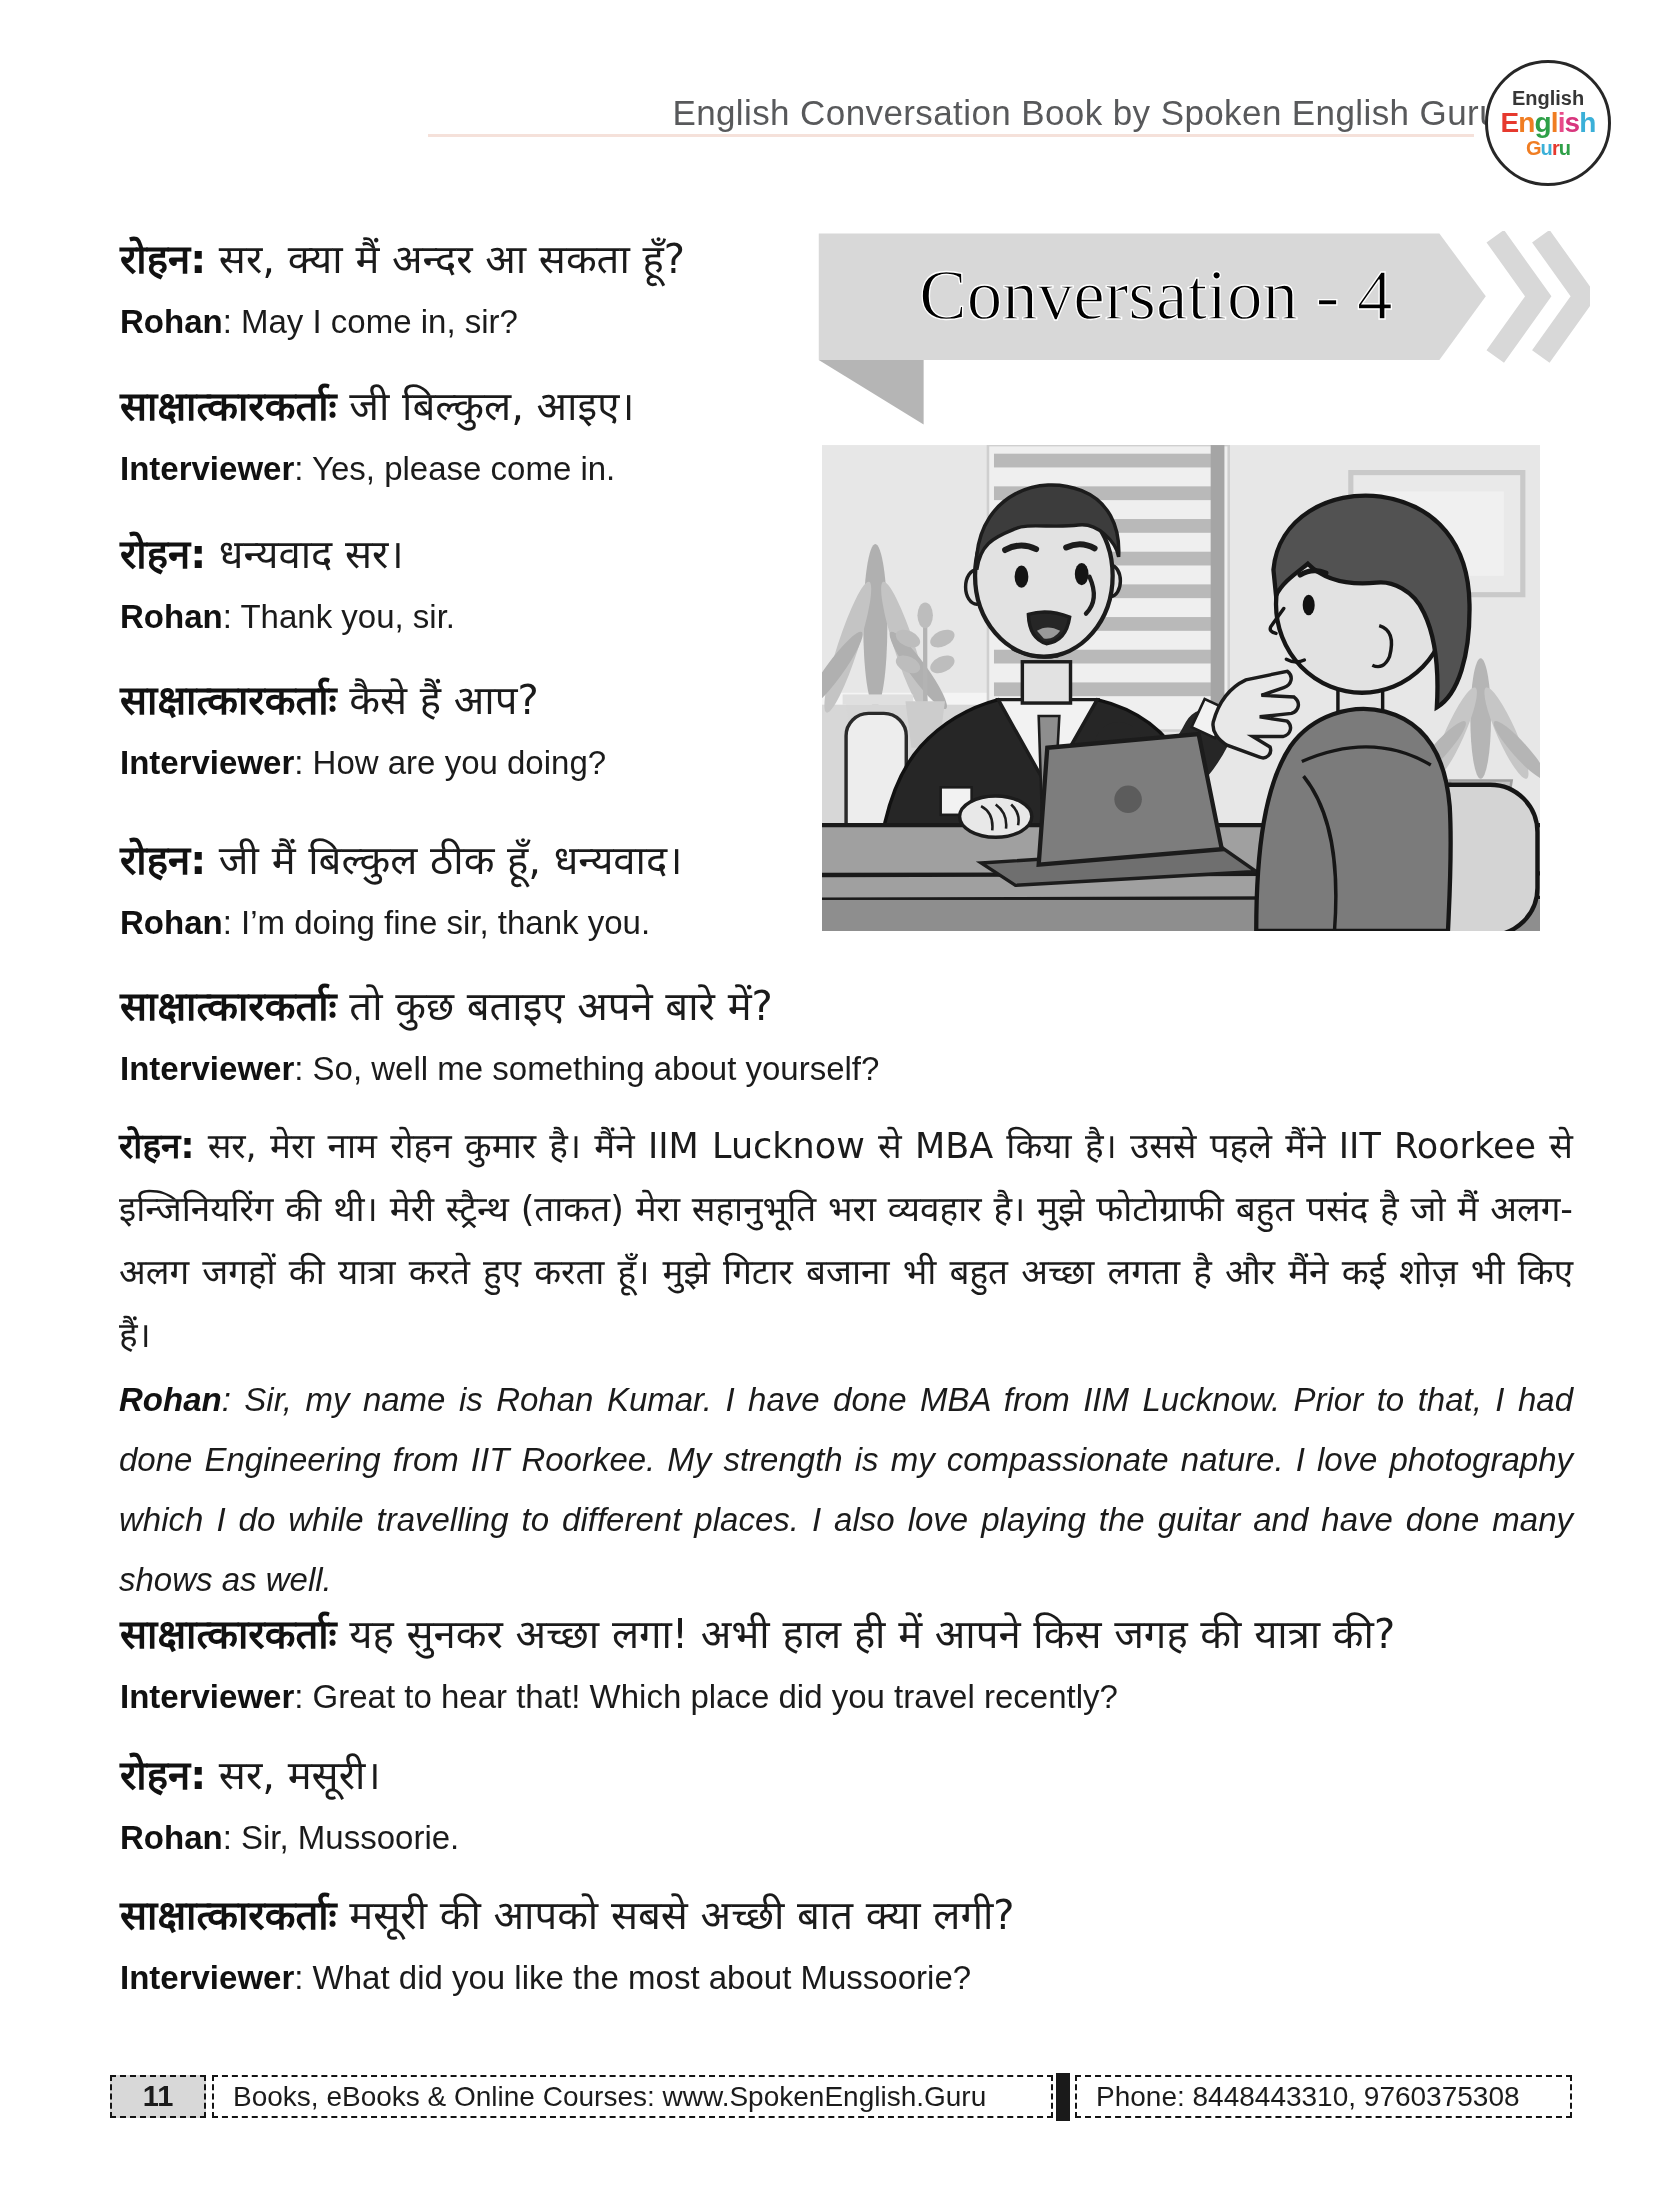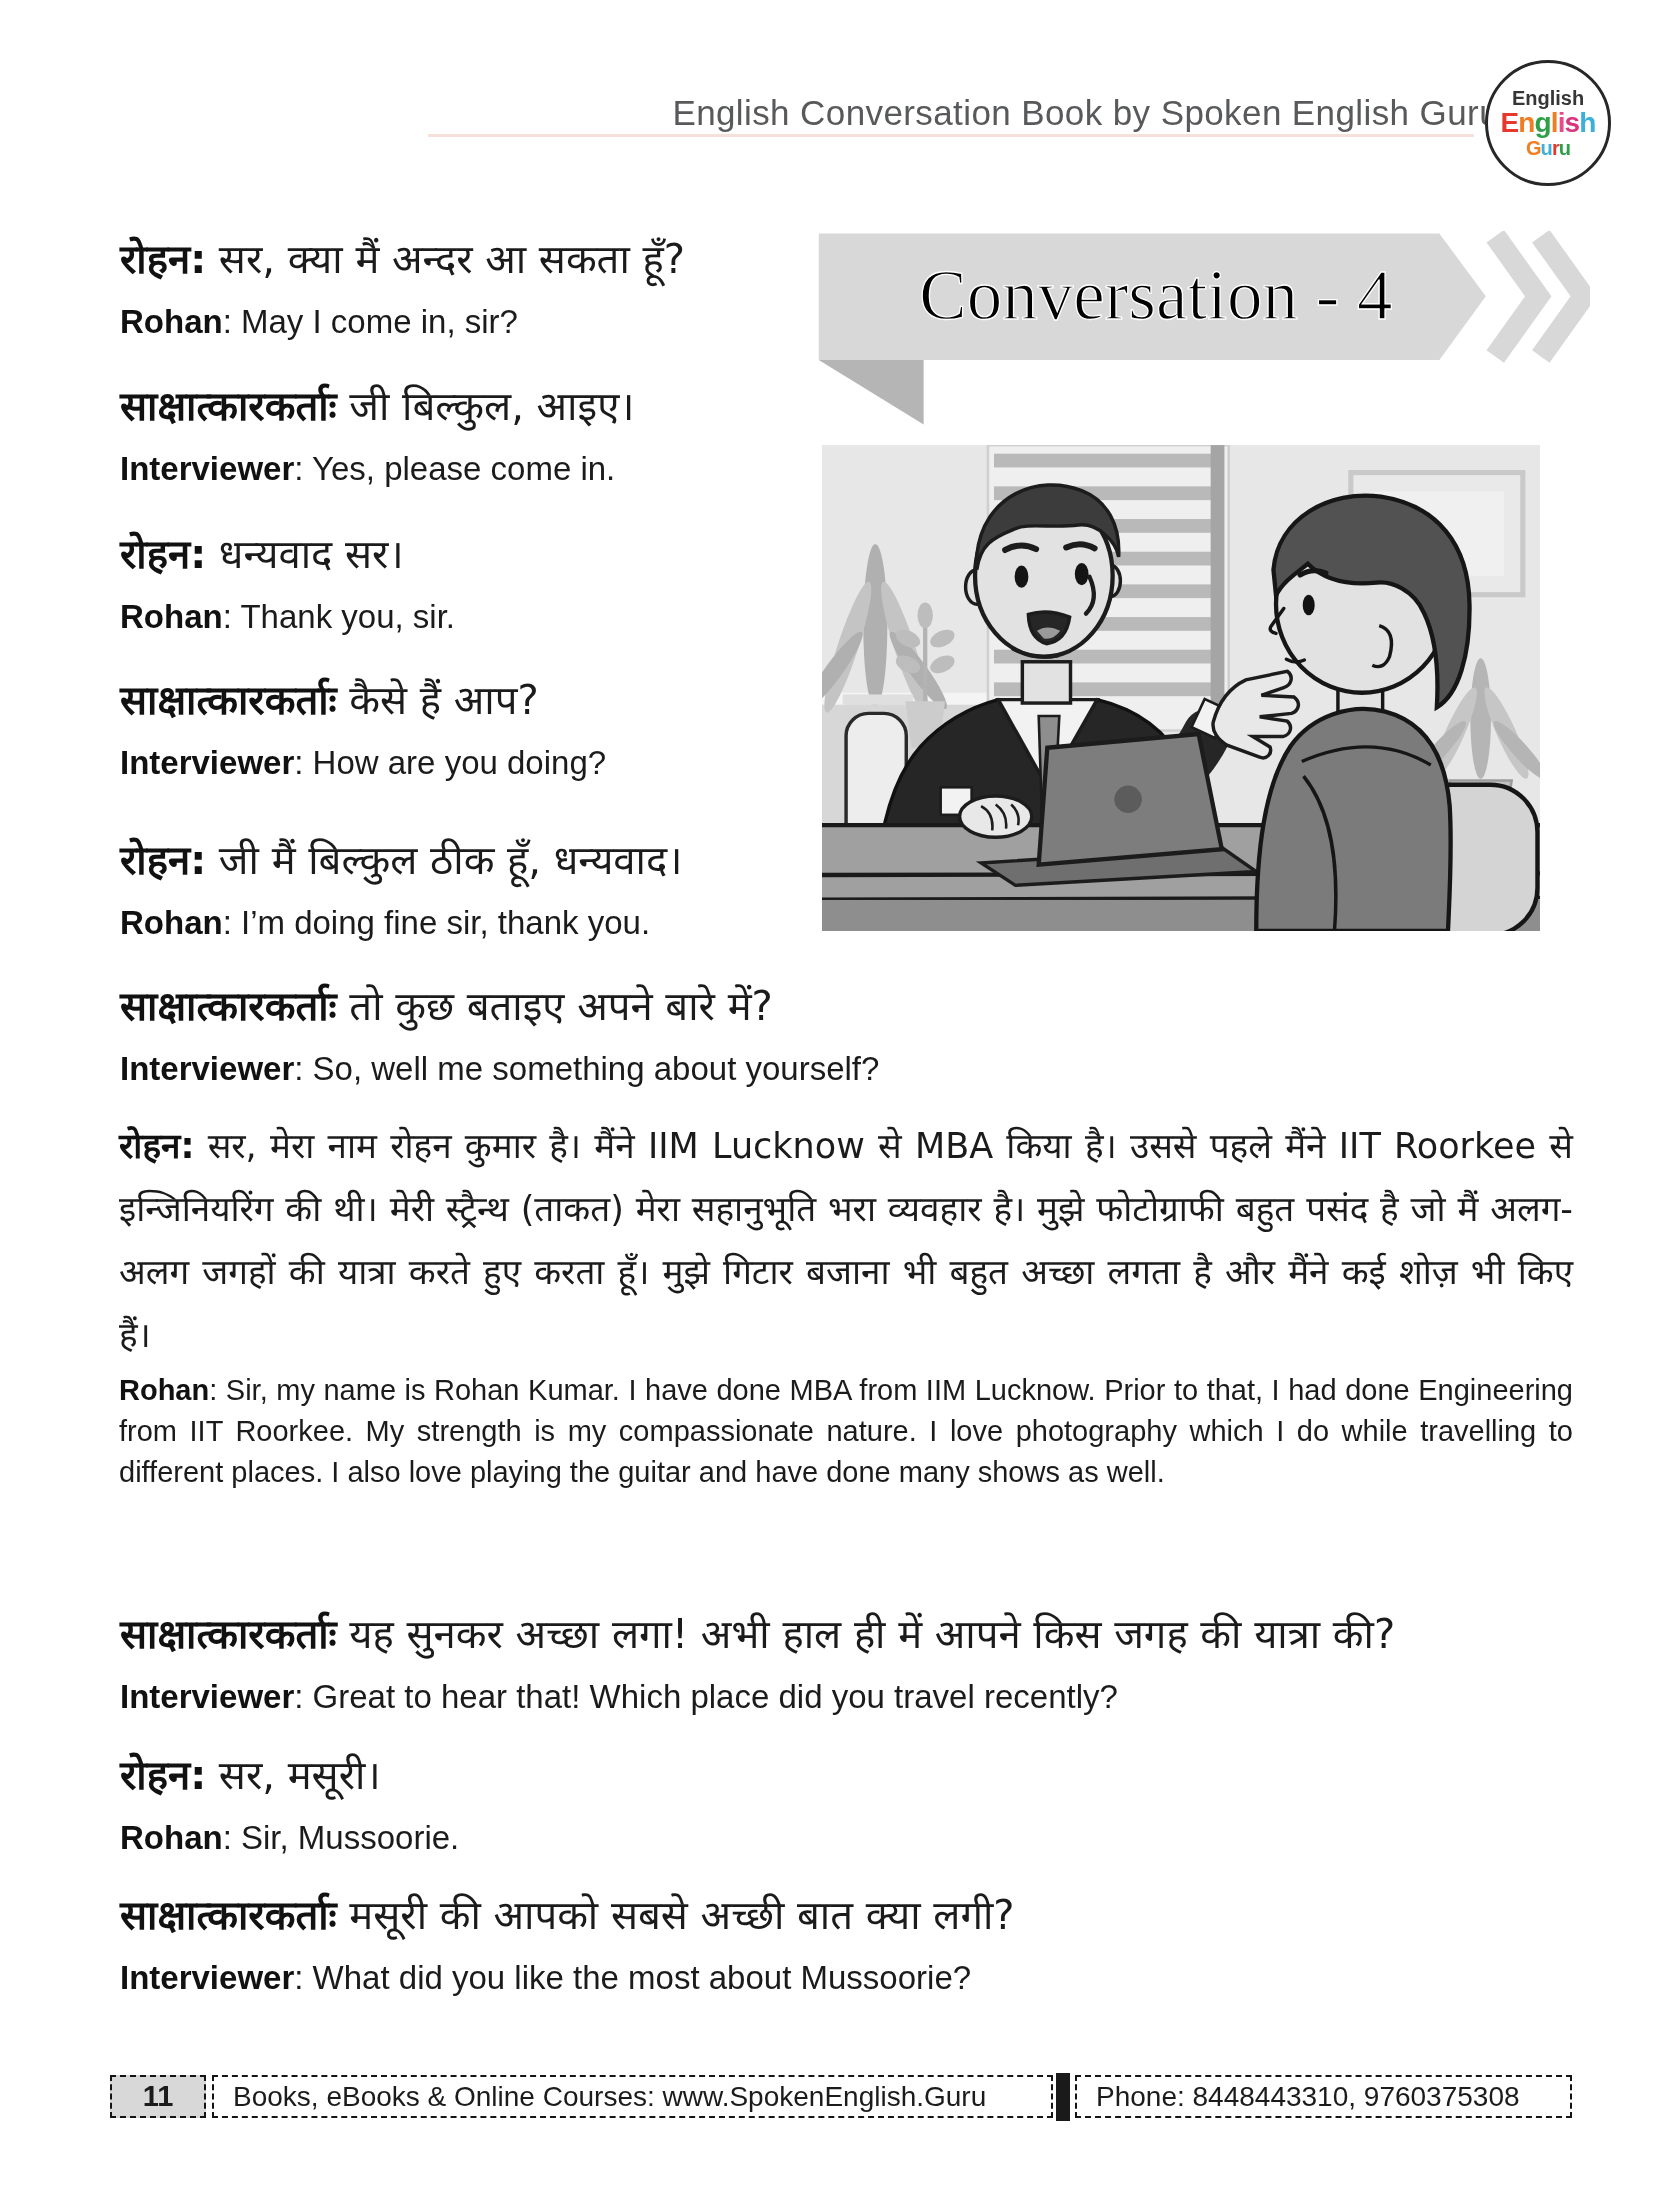"Rohan: Sir, my name is" .para-en { font-size: 29px -> 33px; font-style: none -> italic; line-height: 41px -> 60px }
